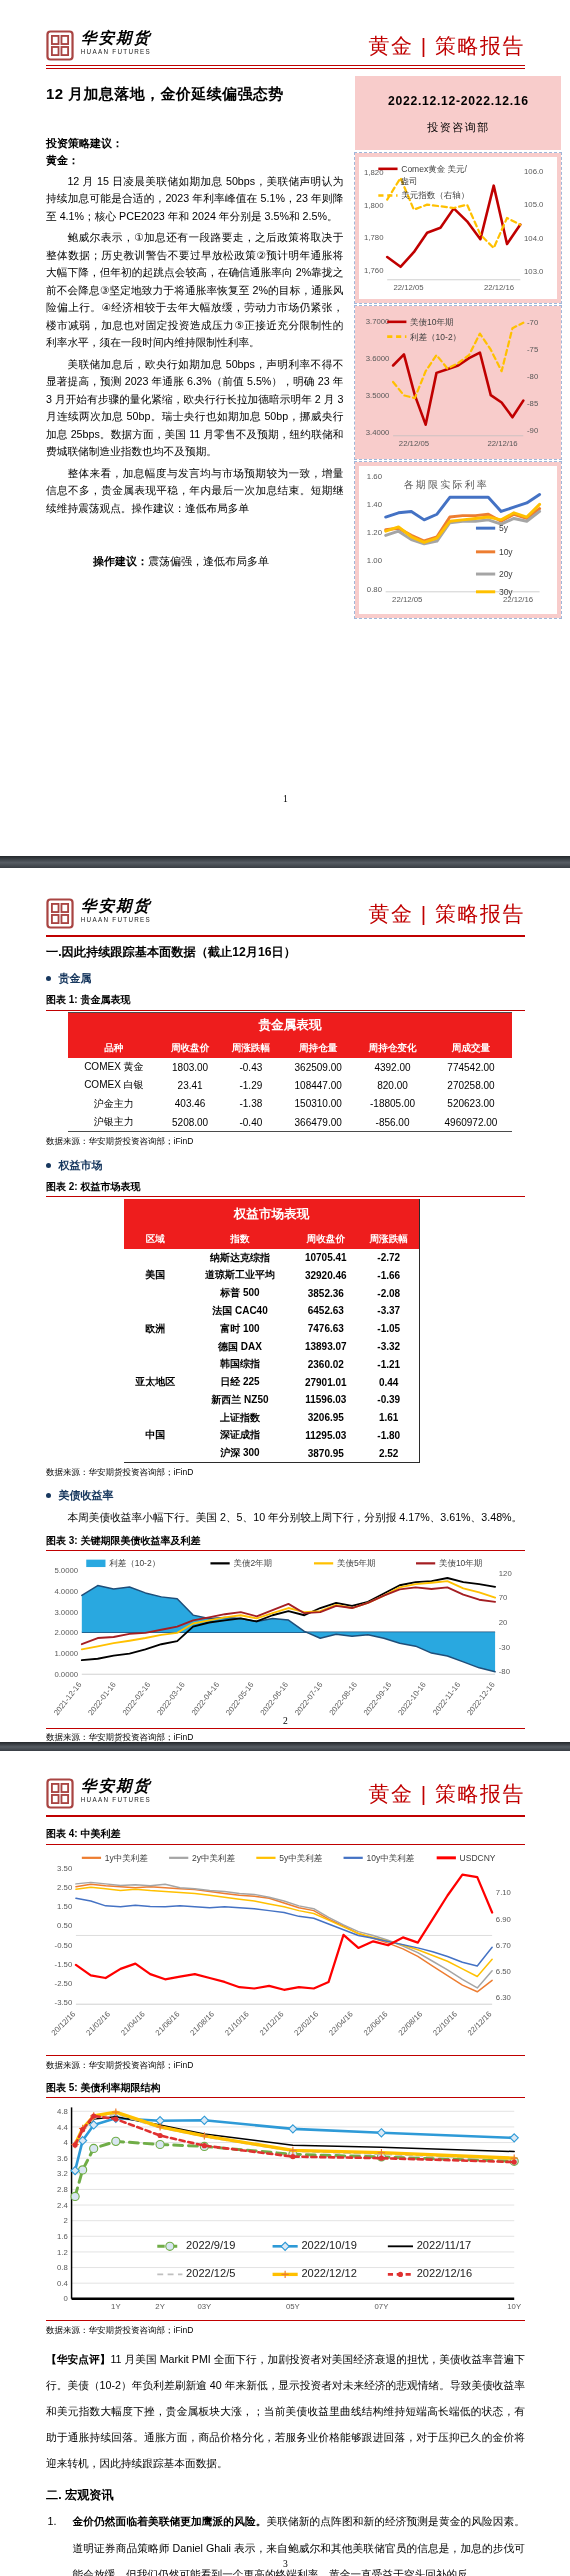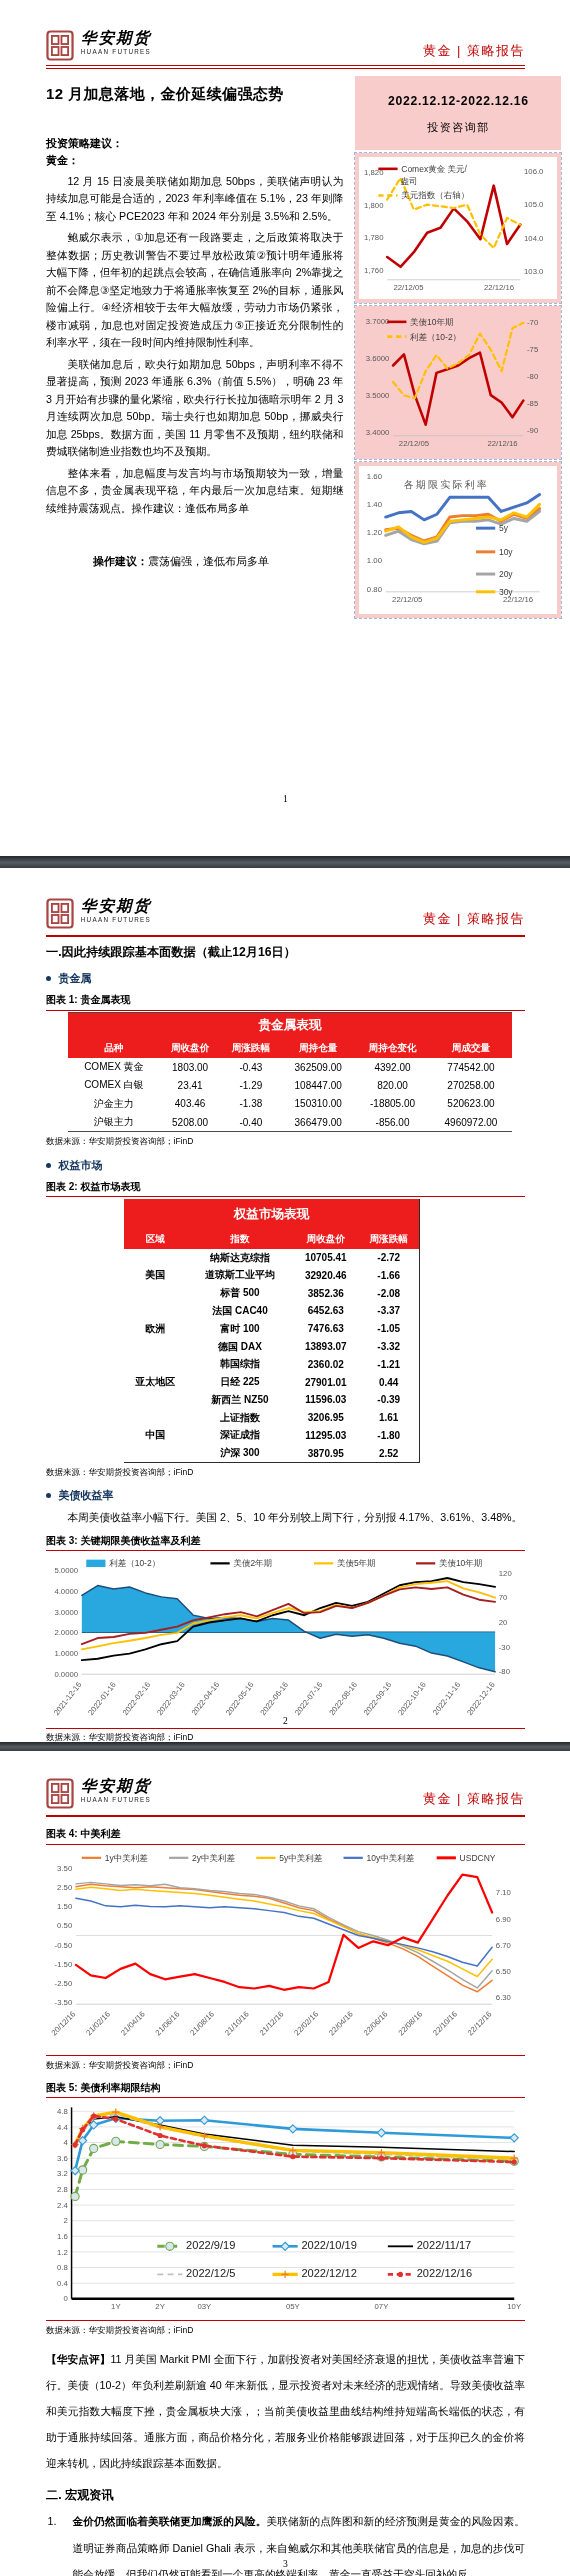"黄金 | 策略报告" .rpt { font-size: 13px -> 21px }
